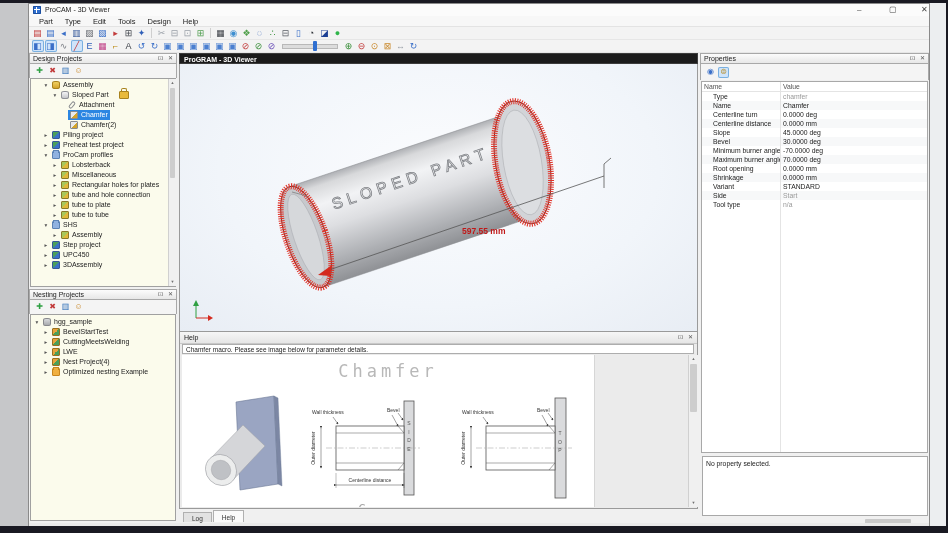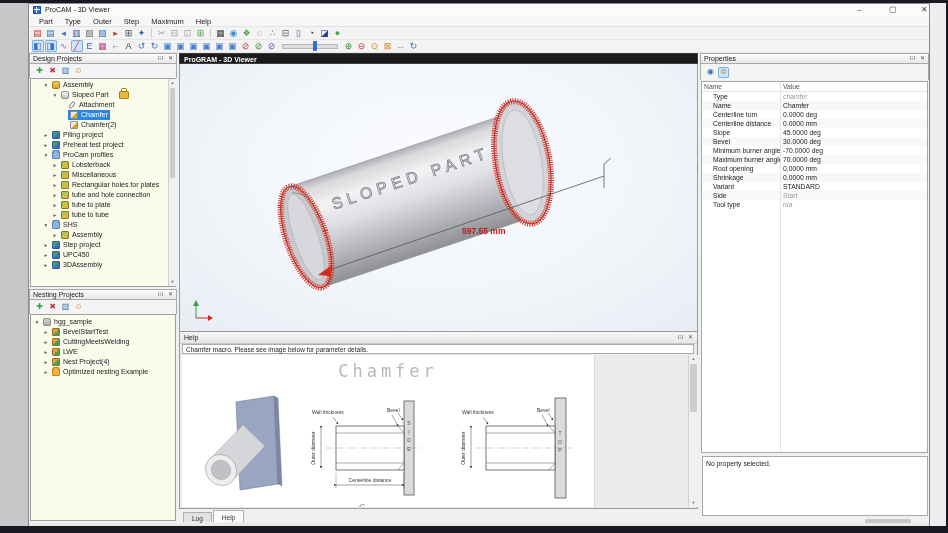"Outer" span.menu-item { text: Outer -> Edit }
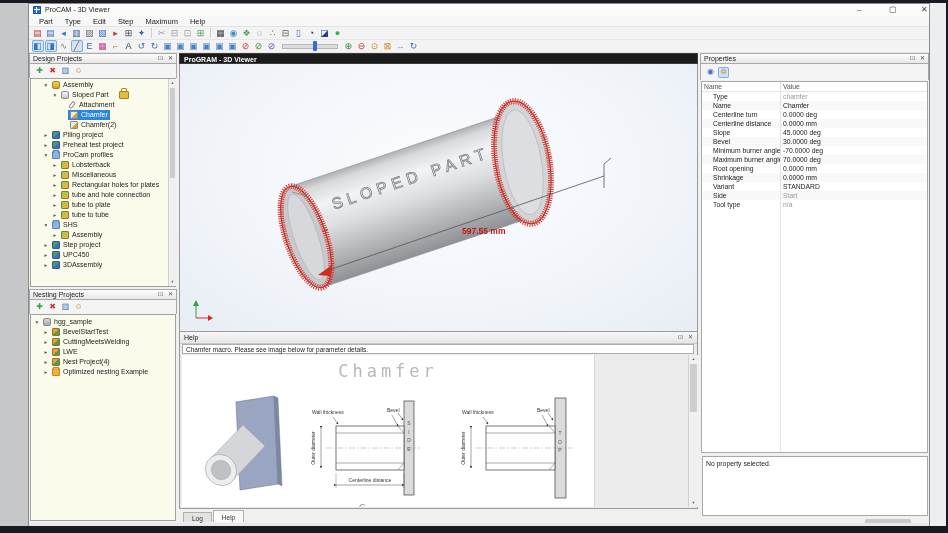"Step" span.menu-item { text: Step -> Tools }
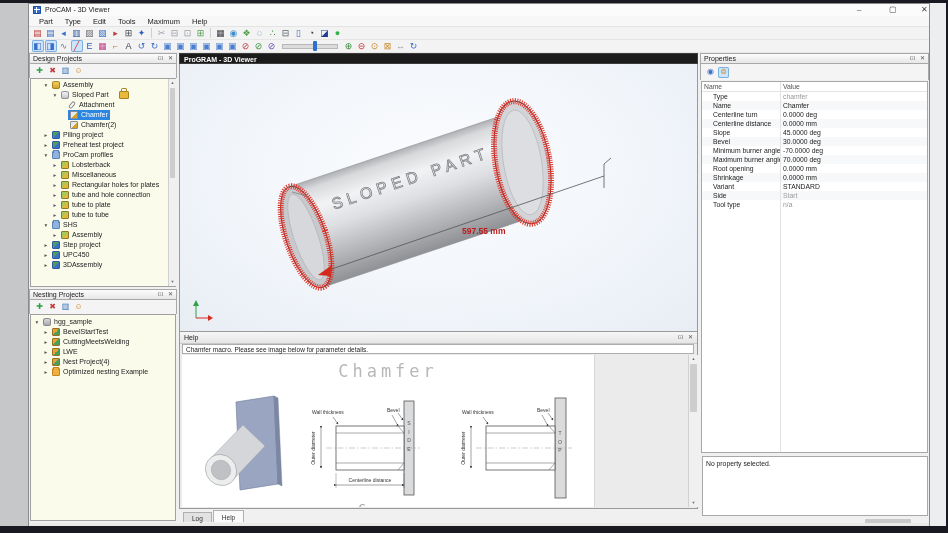"Maximum" span.menu-item { text: Maximum -> Design }
